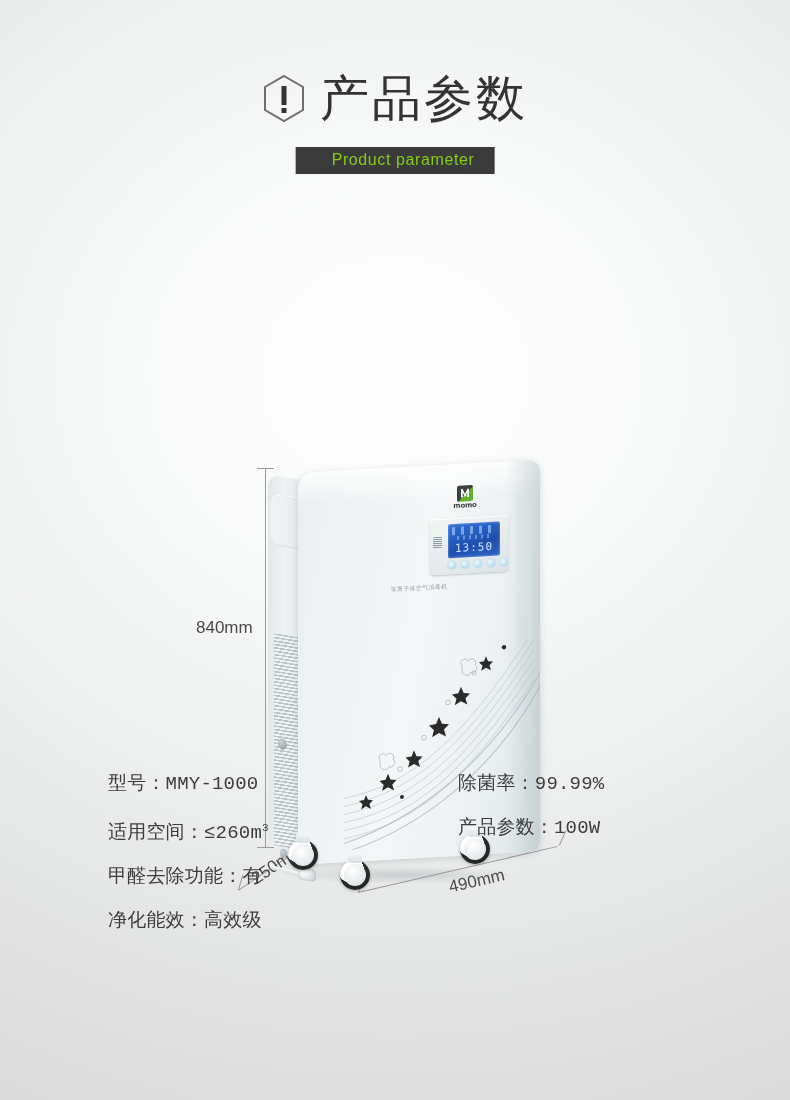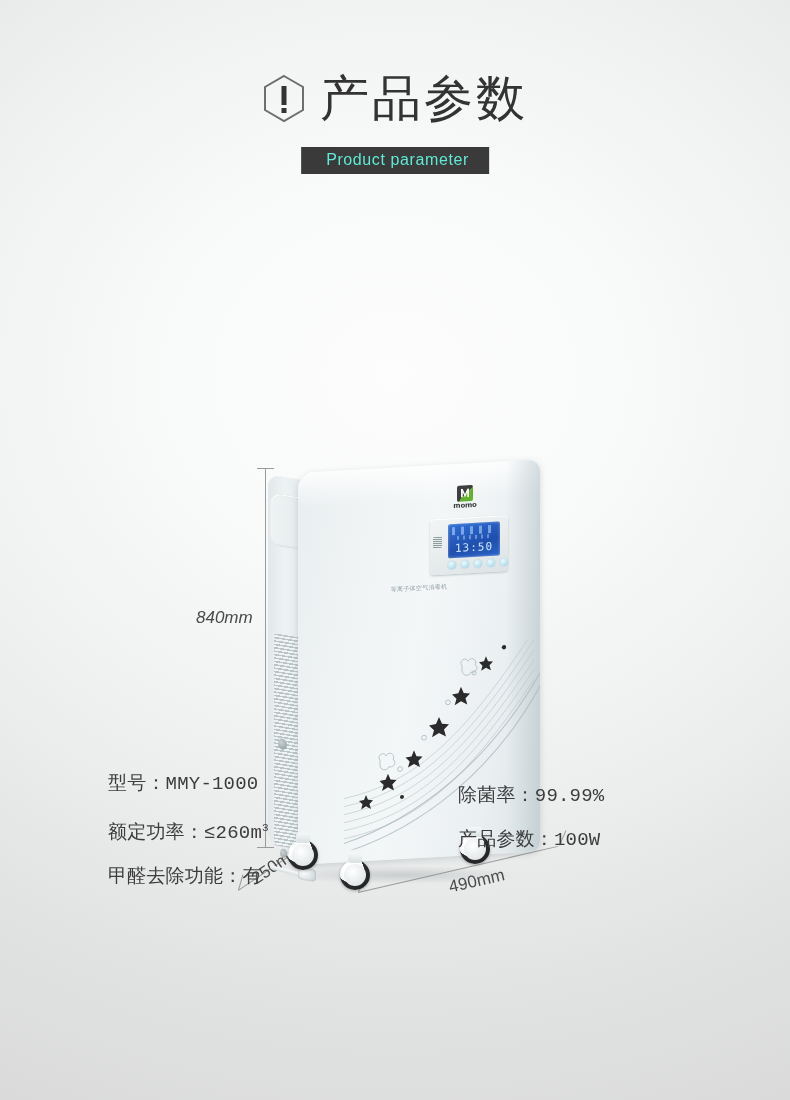"Product parameter" .badge { color: #5eead4 -> #84cc16; padding: 4px 20px 5px 25px -> 4px 20px 5px 36px }
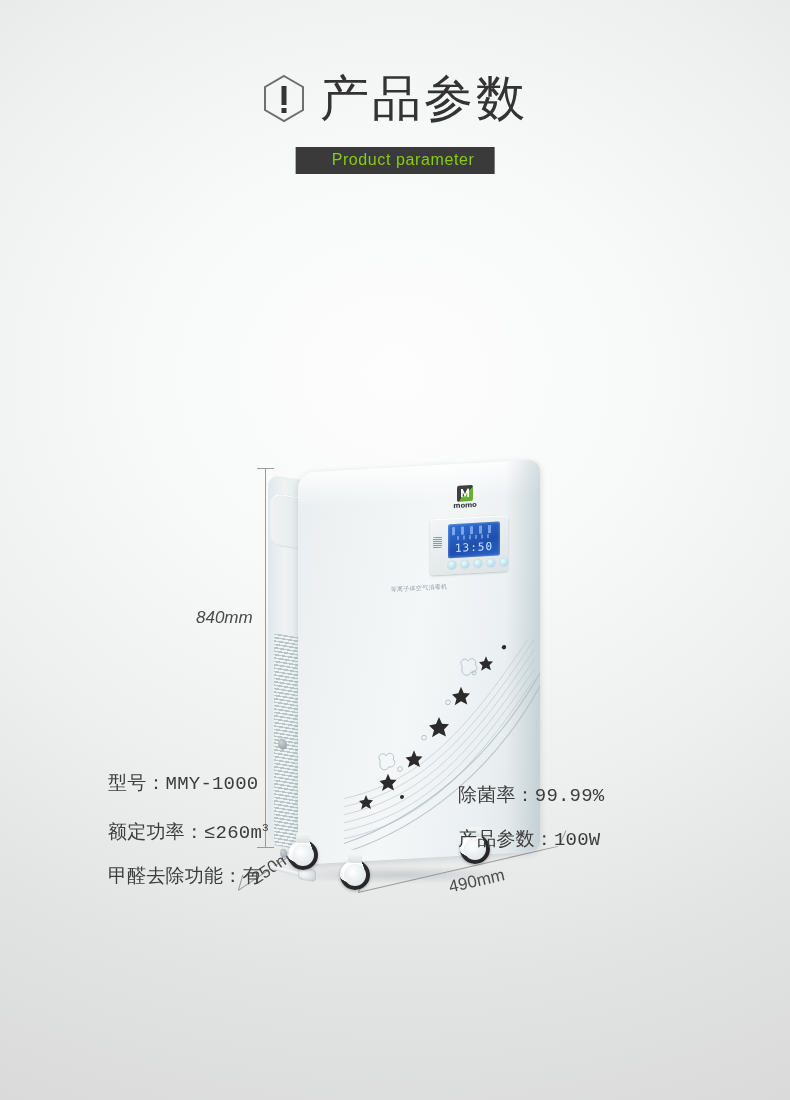"840mm" .lbl-840 { font-style: italic -> none; top: 408px -> 418px }
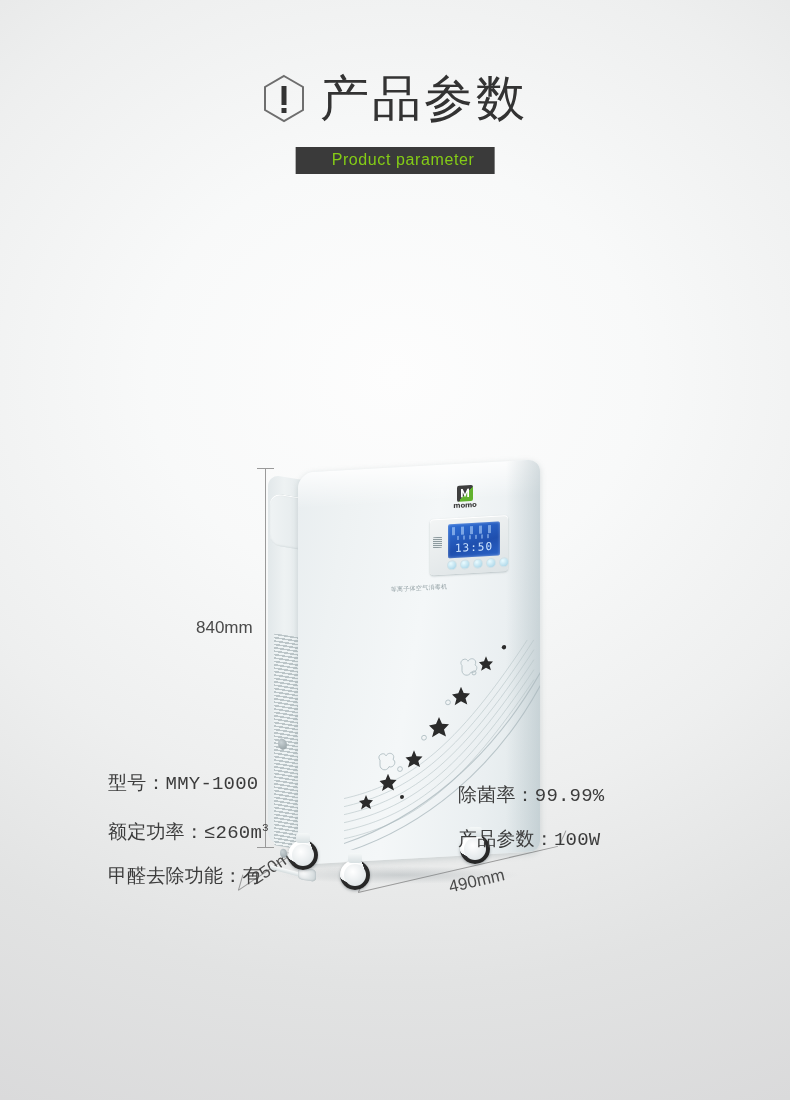"除菌率：99.99%" .col-right { margin-top: 12px -> none }
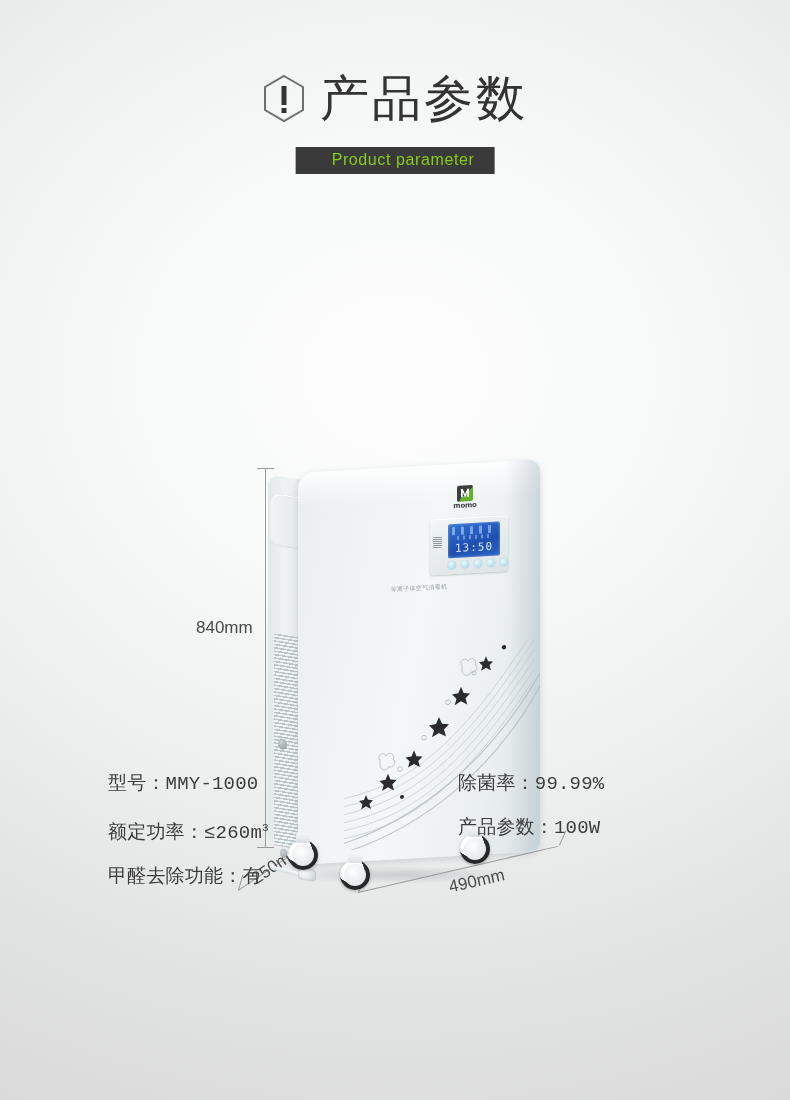"额定功率：" span { text: 额定功率 -> 适用空间 }
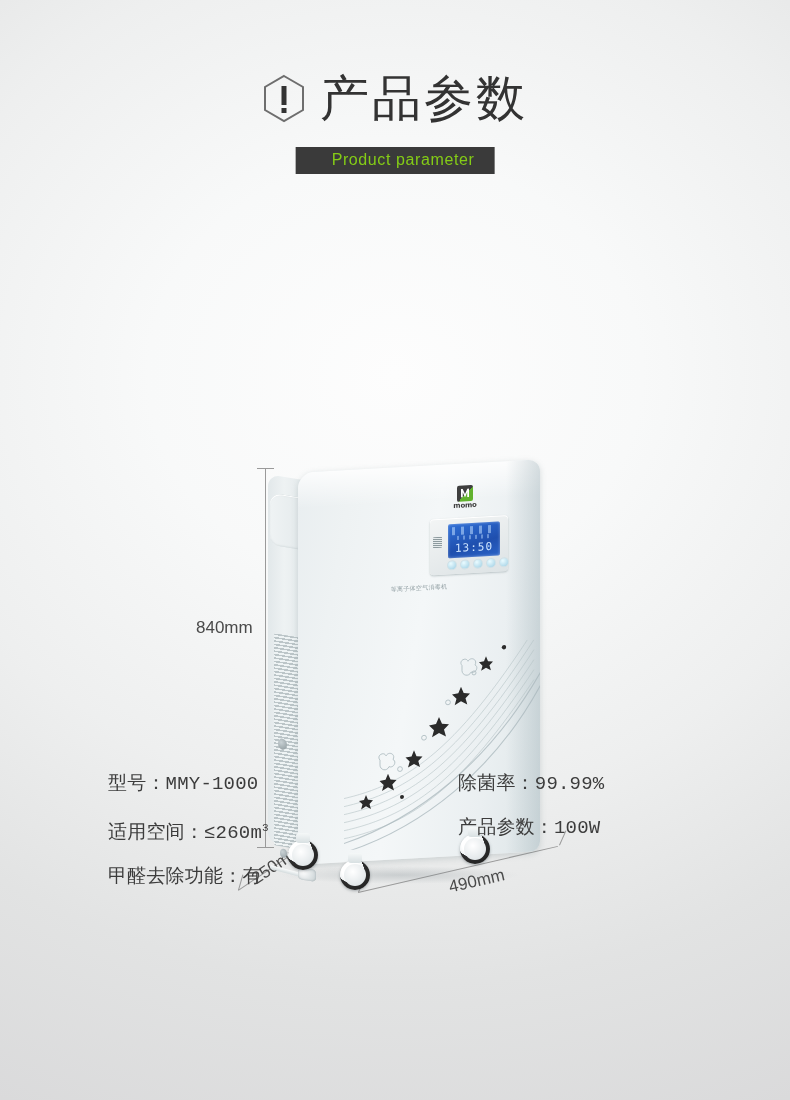"净化能效：高效级" div.spec { html: none -> <div><span>净化能效：</span><span>高效级</span></div> }
